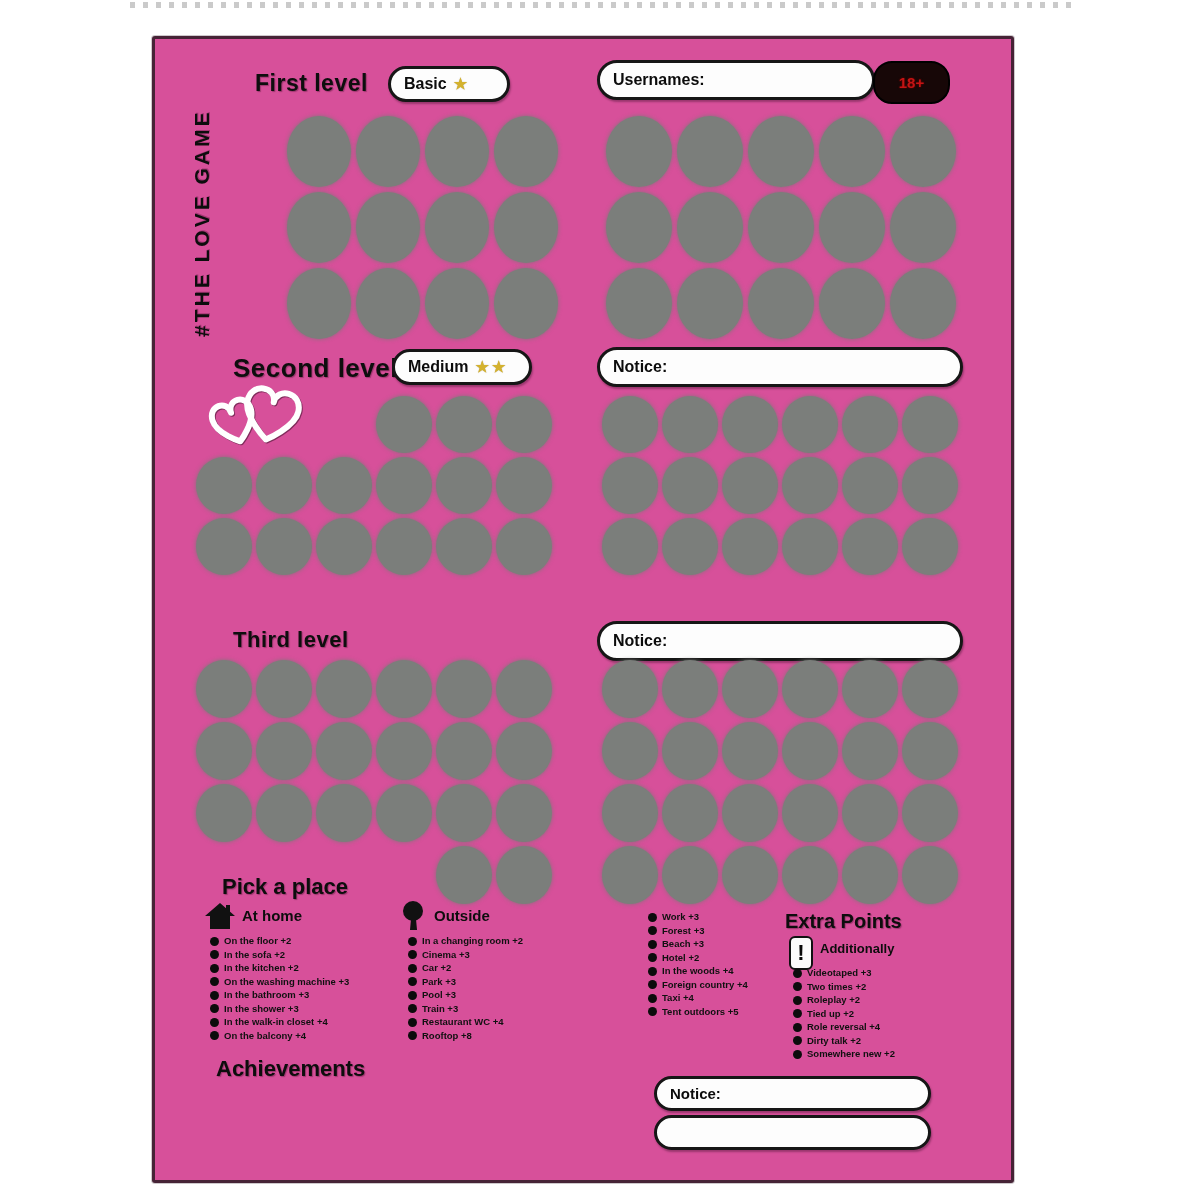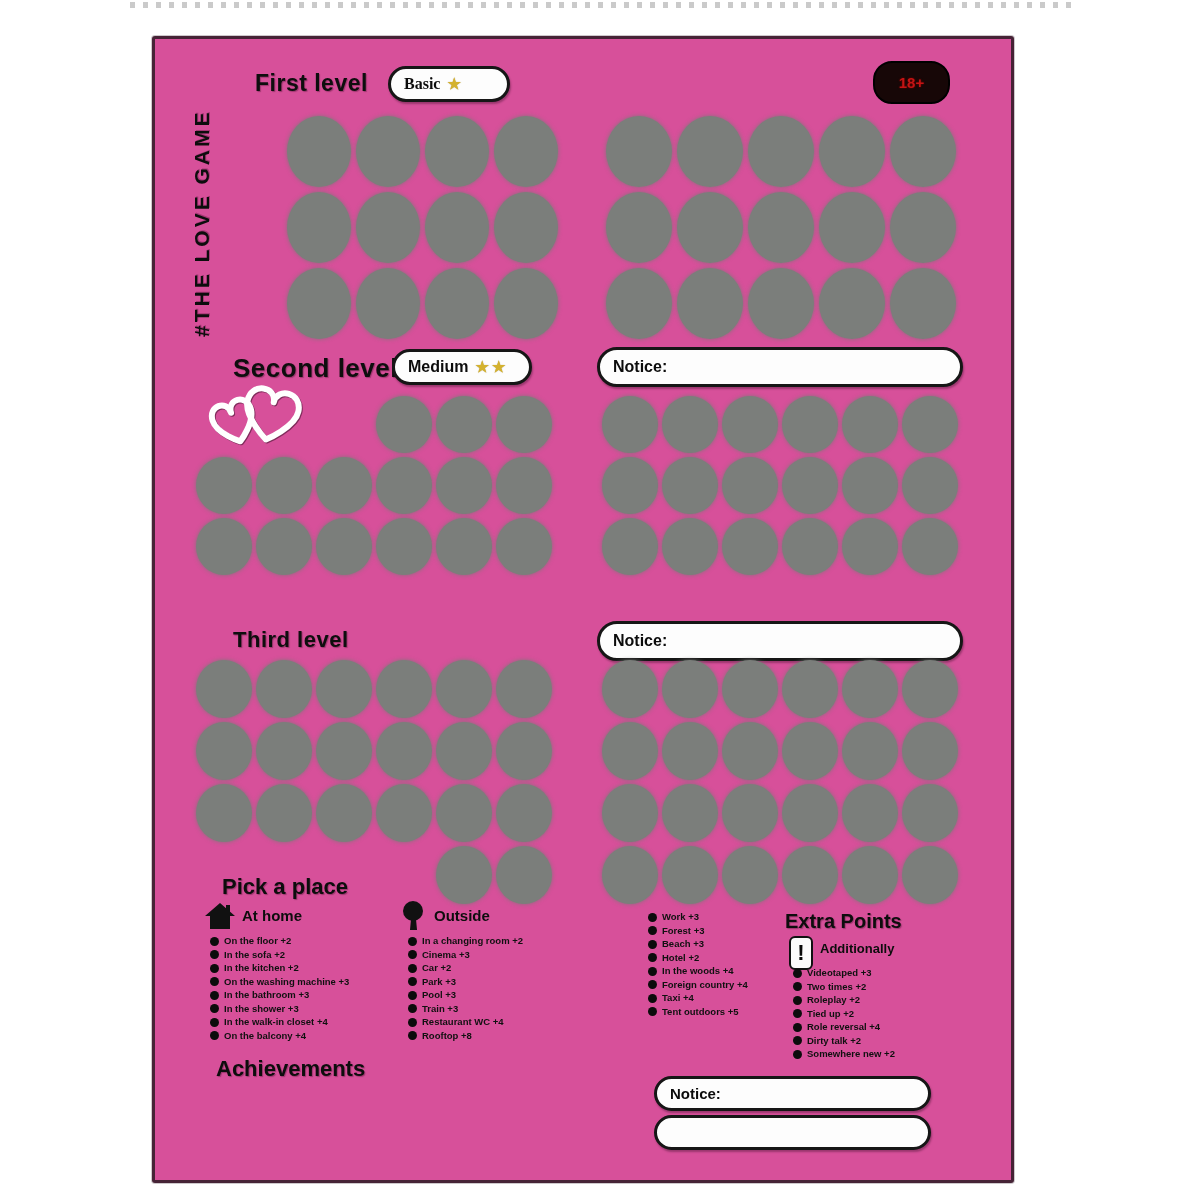"Basic" div.pill { font-family: Liberation Serif, serif -> none }
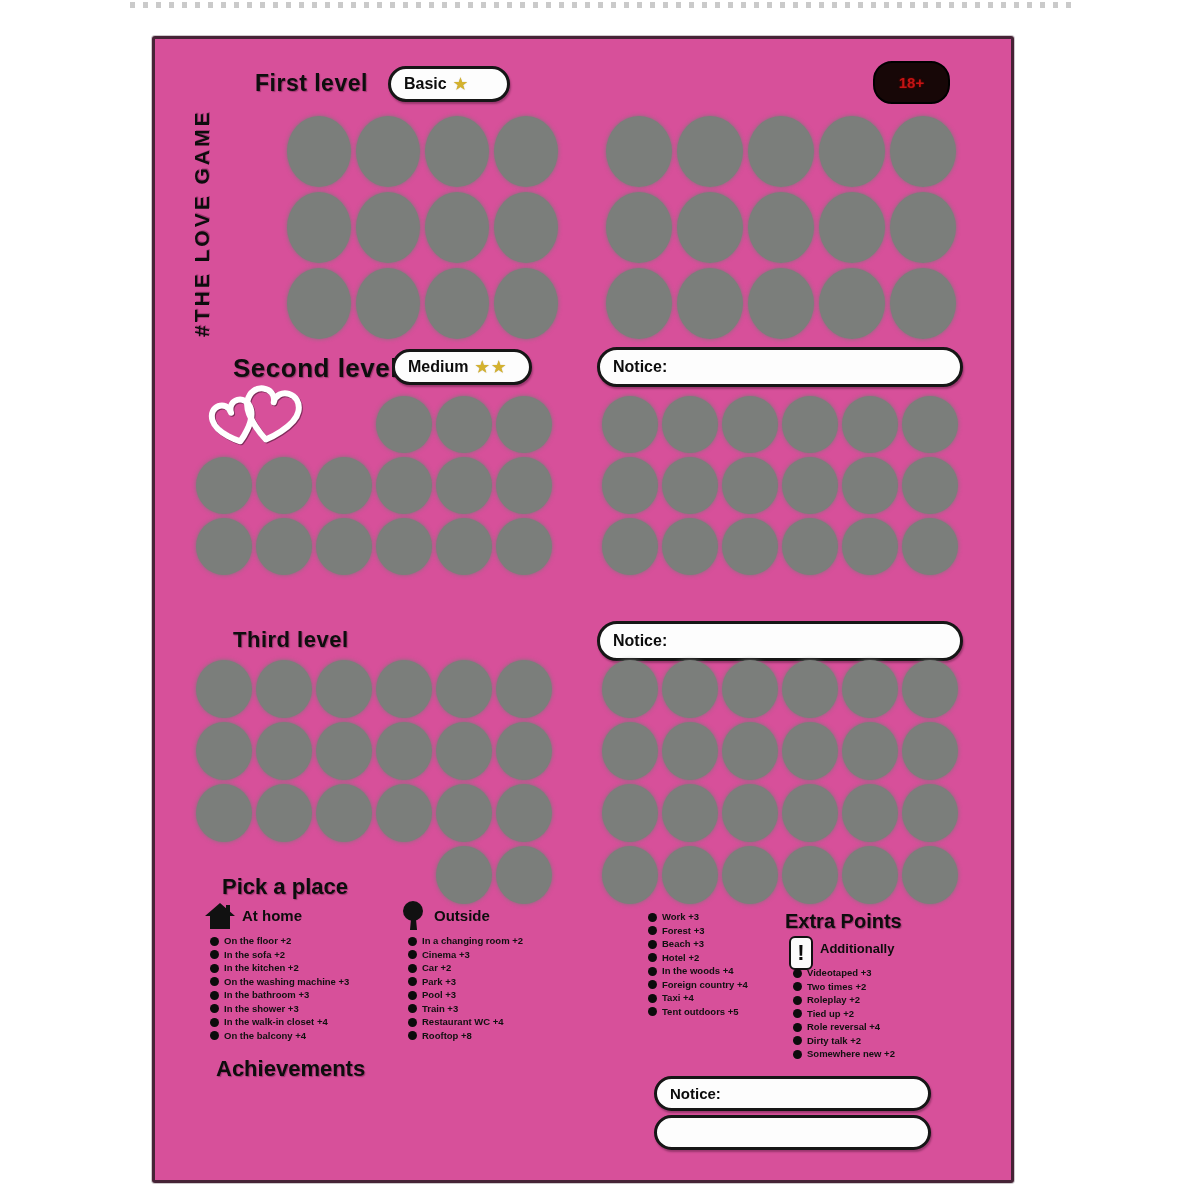"Usernames:" div.pill { html: none -> <div> <span>Usernames:</span> </div> }
